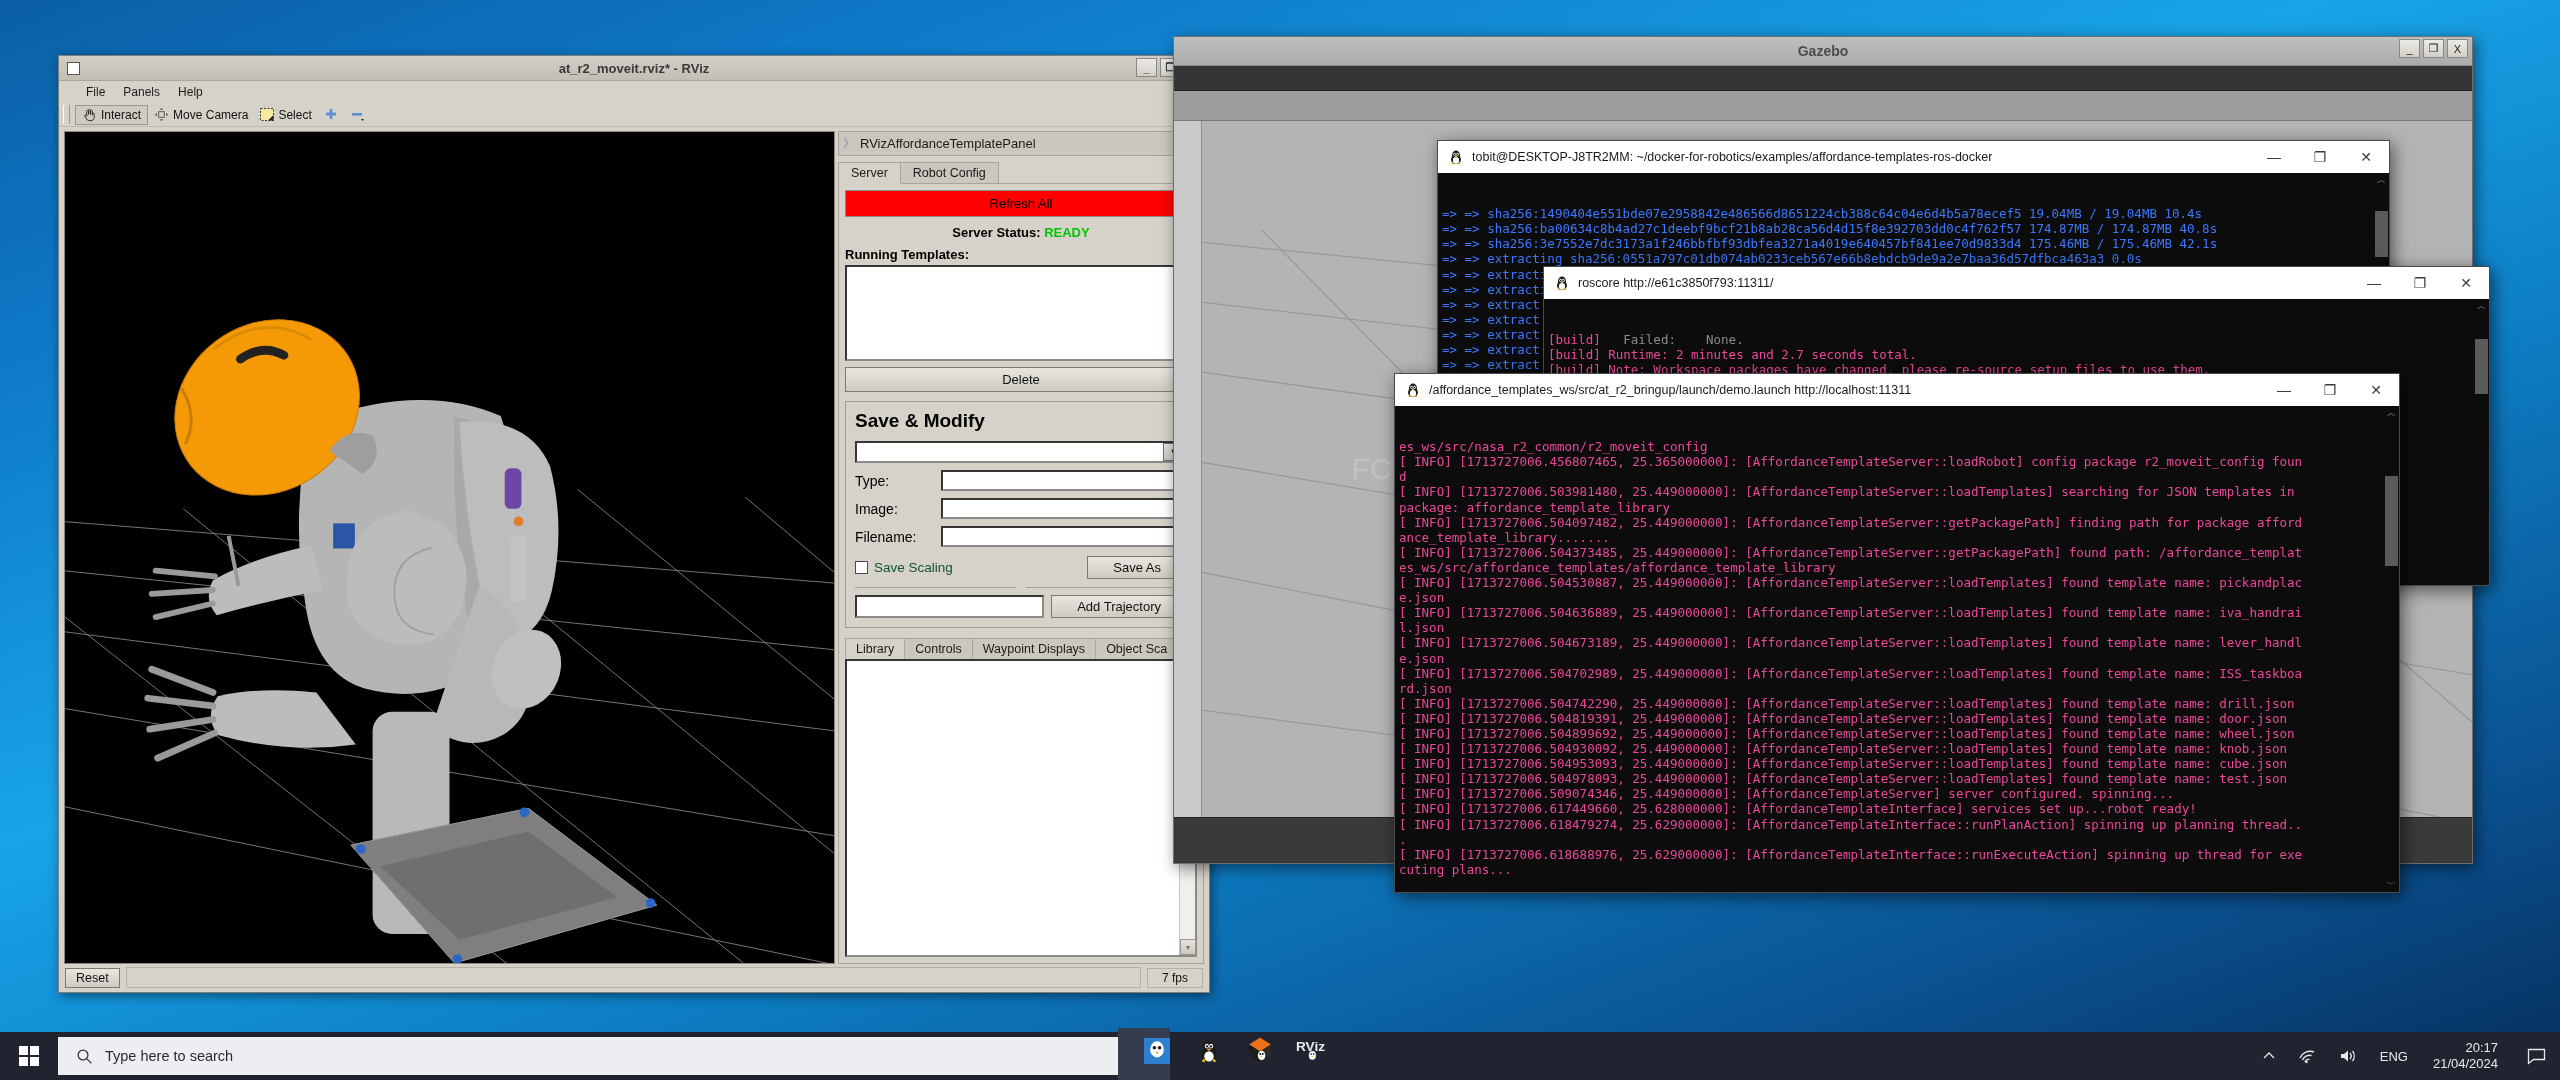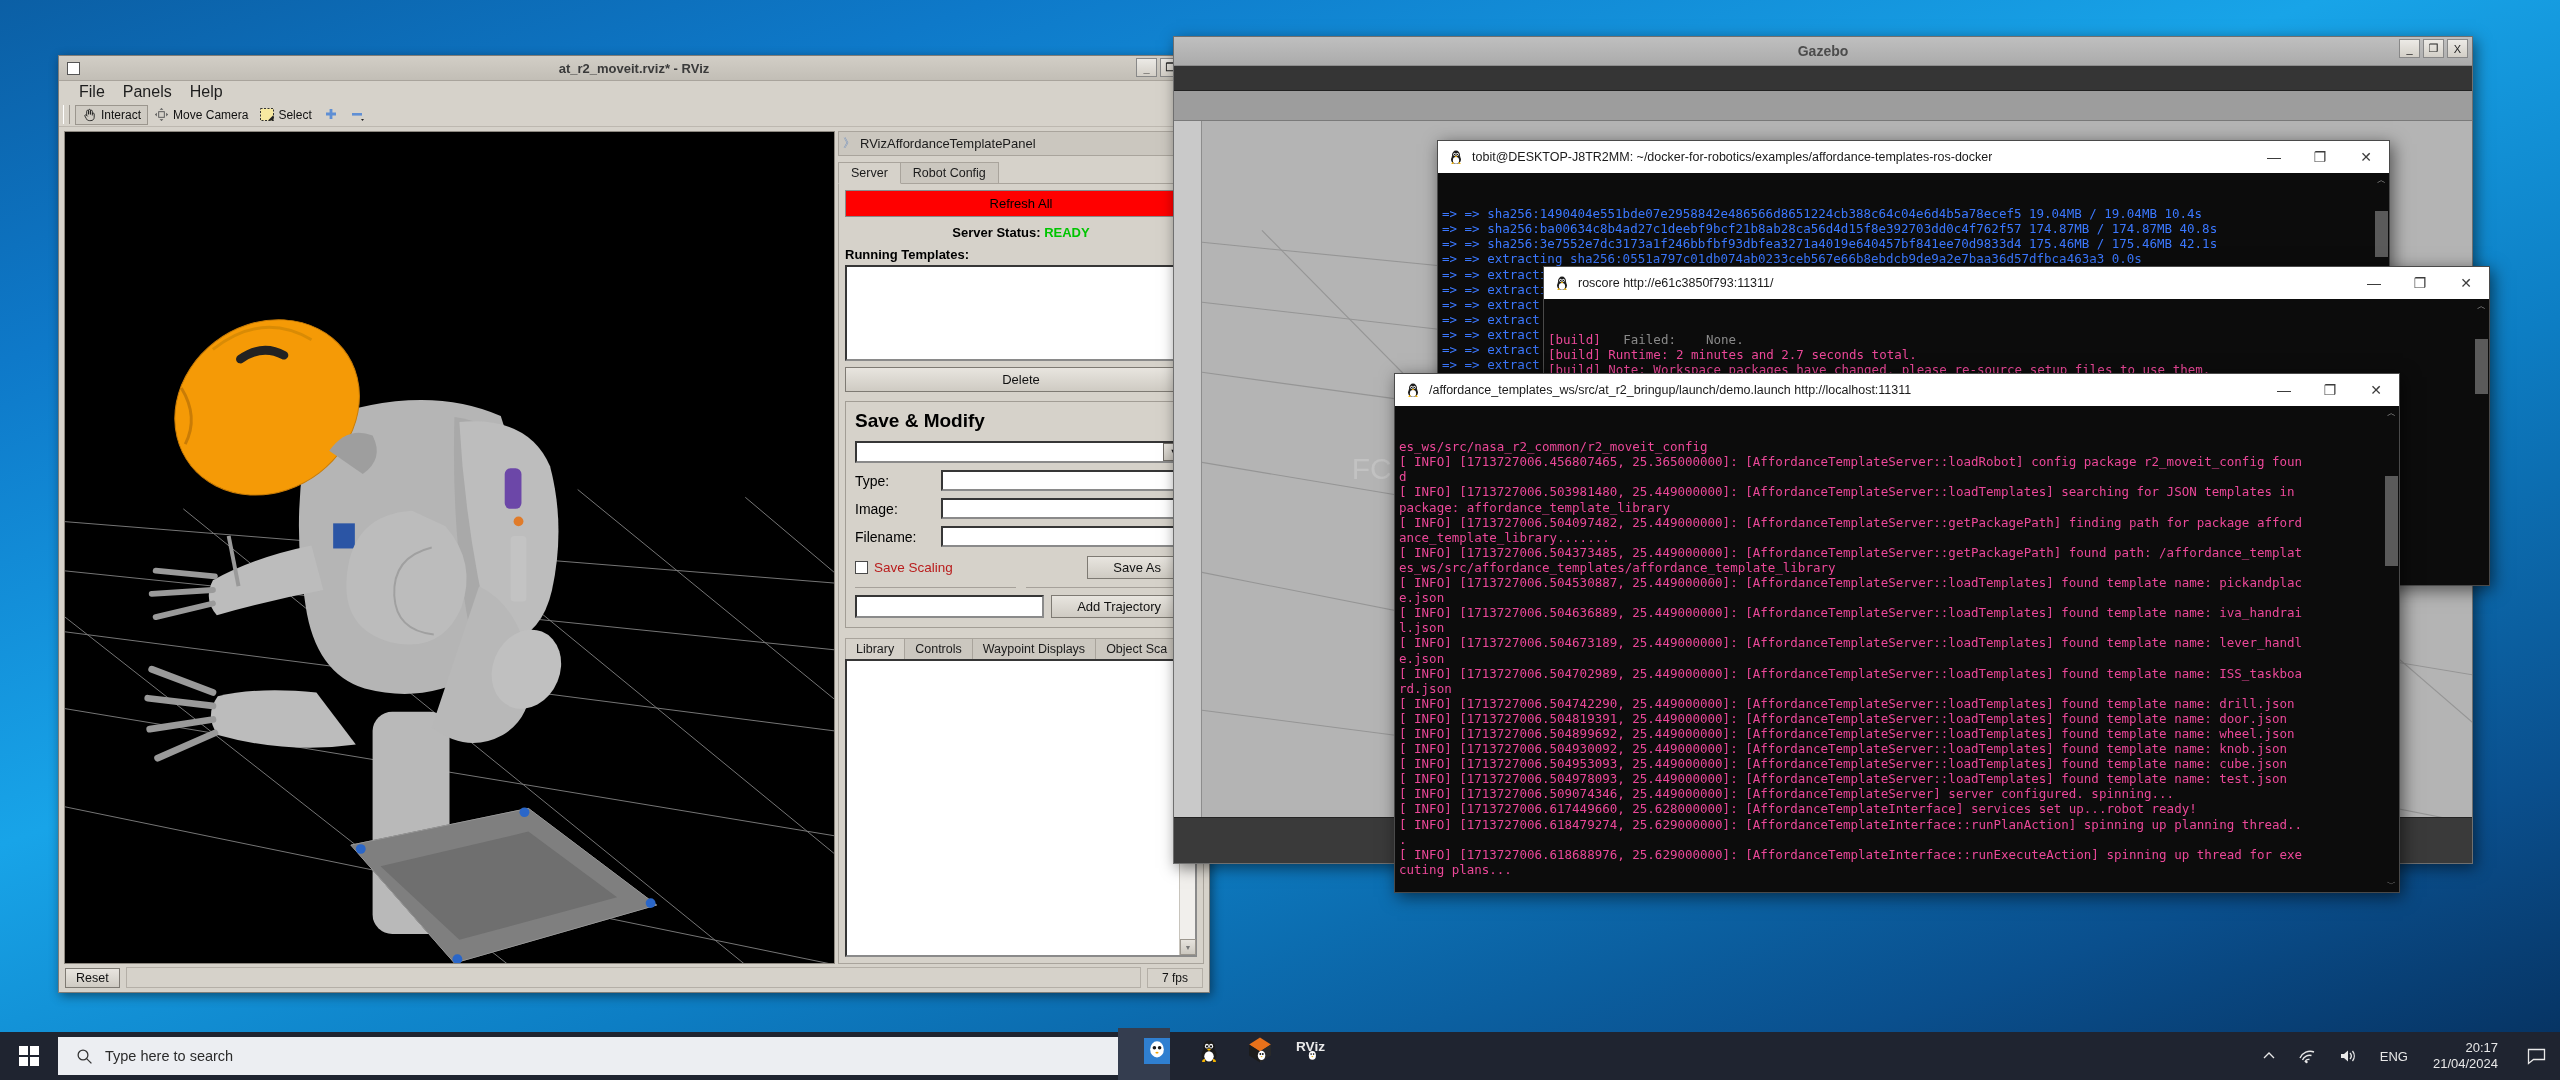"File" .menubar { font-size: 16px -> 12px; padding-left: 20px -> 27px }
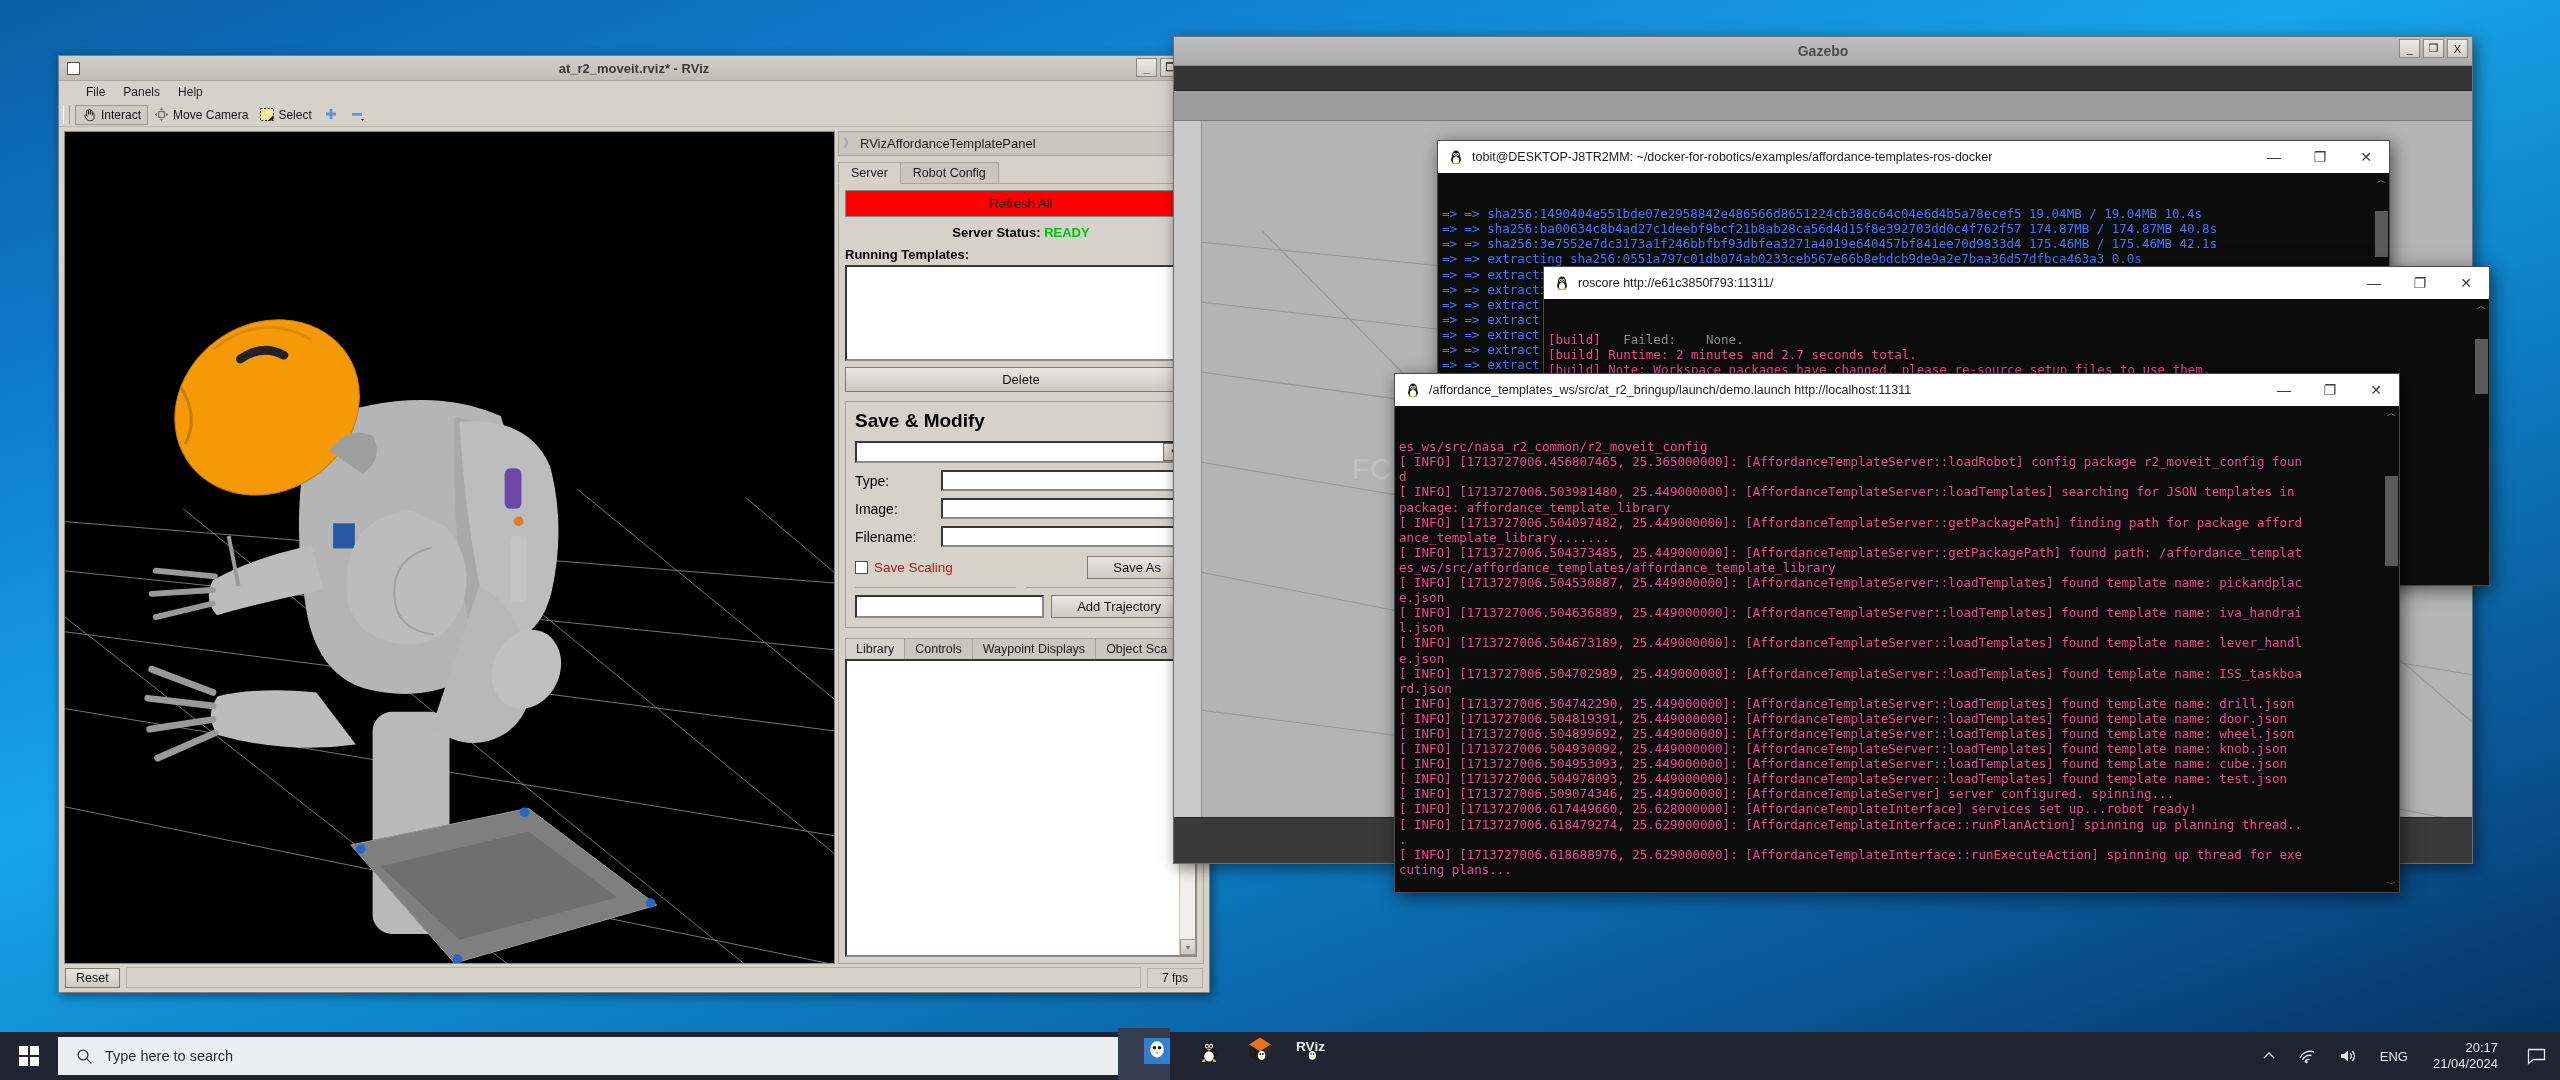"Save Scaling" .chk { color: #b91c1c -> #14532d }
